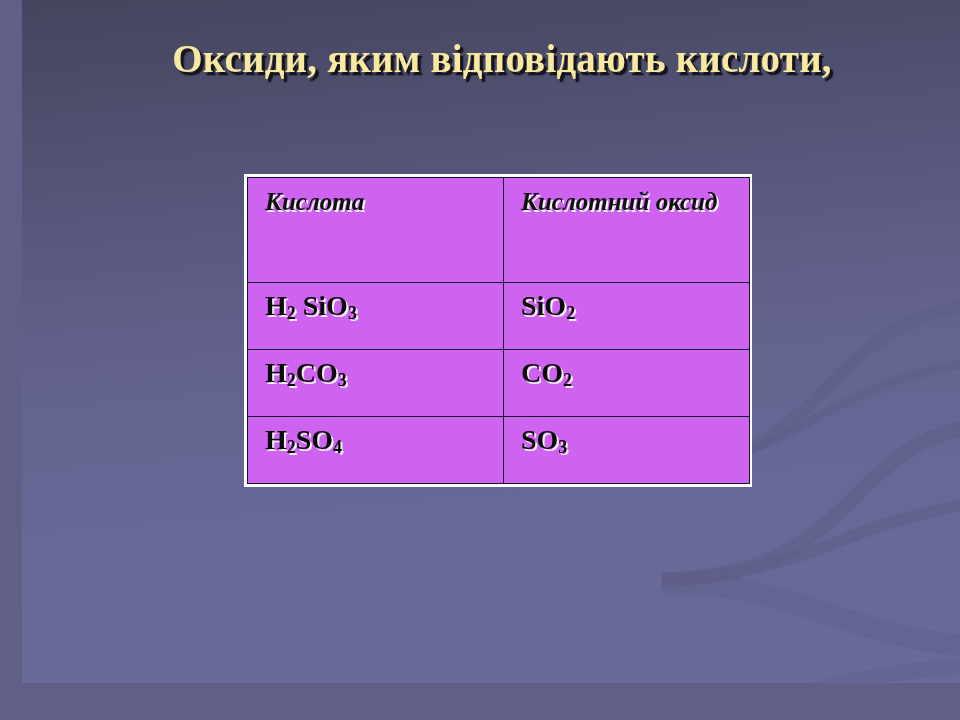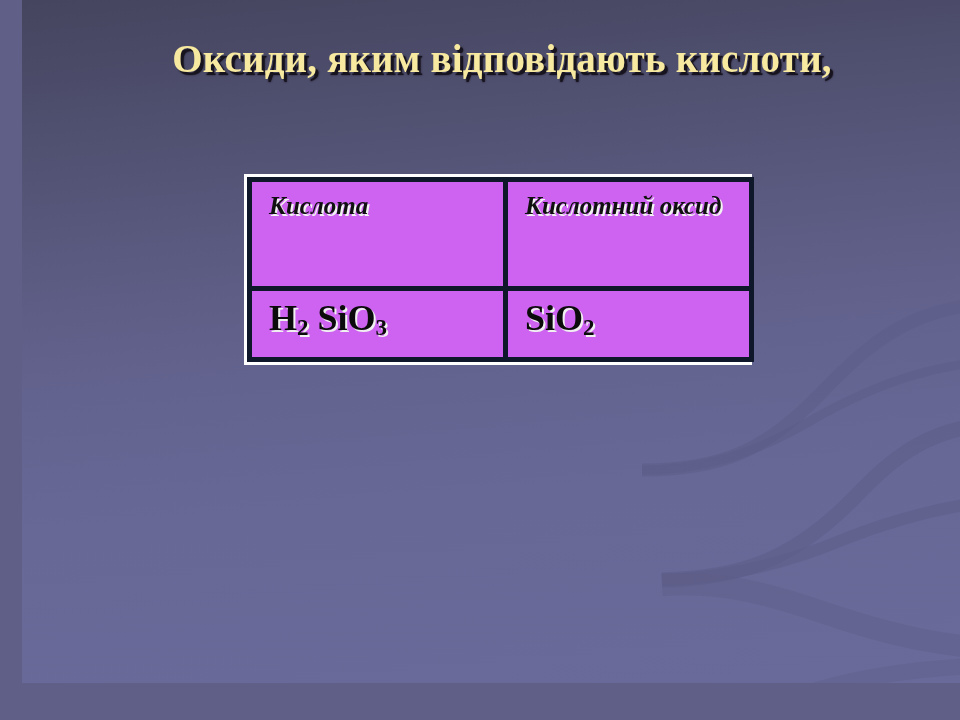"Кислота" table.oxtable td { border: 5px solid #0f172a -> 1px solid #0f172a }
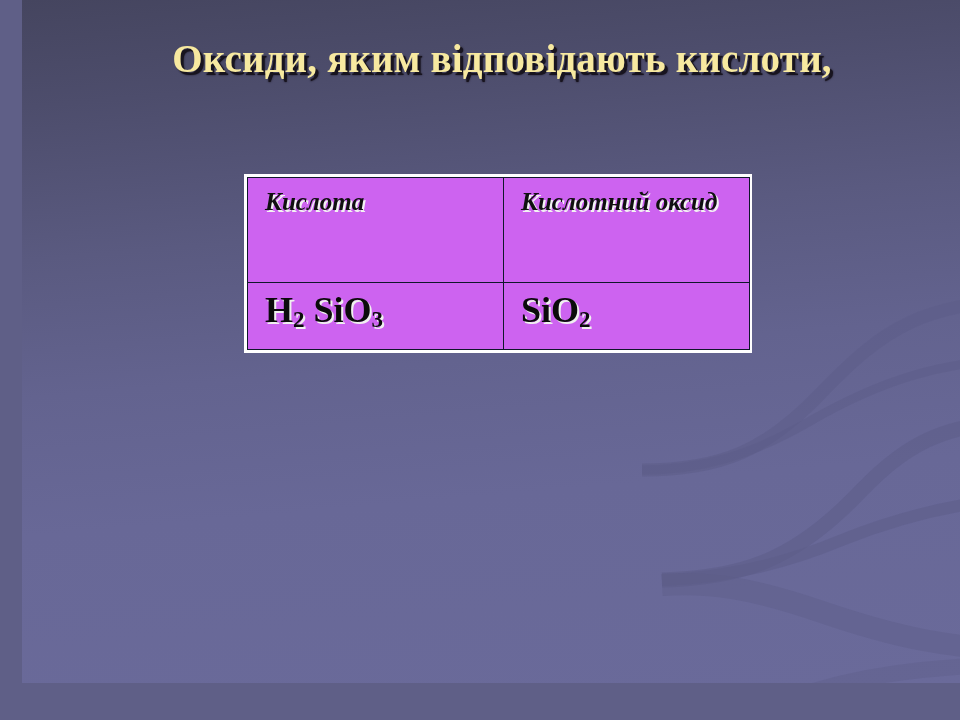"H2 SiO3" .formula { font-size: 36px -> 28px }
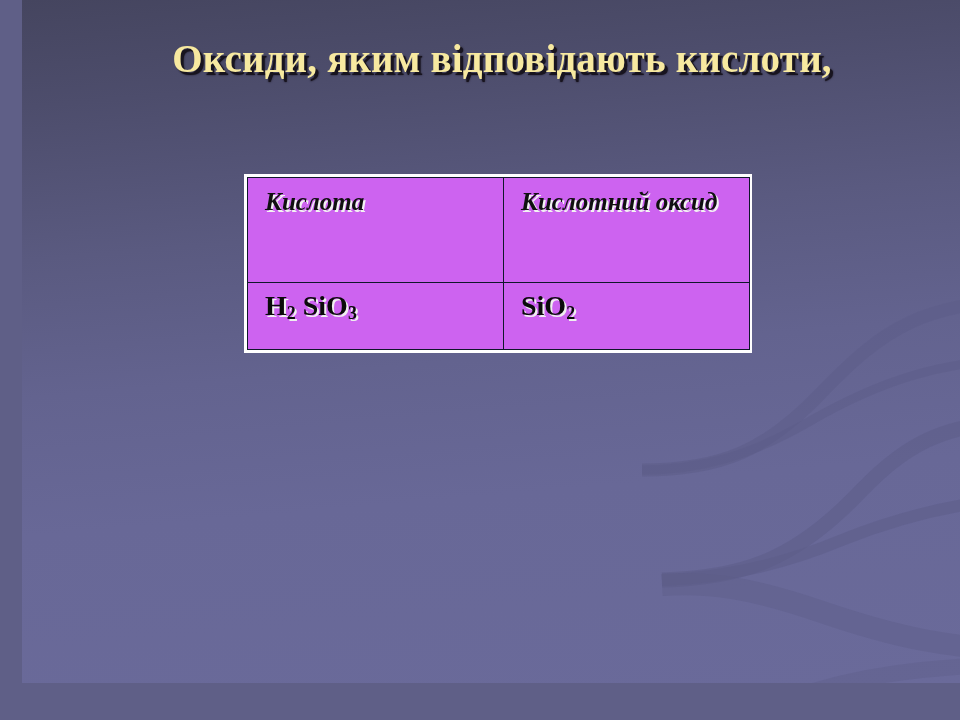"H2CO3" tr { html: none -> <tr> <td> <div><span>H</span><sub>2</sub><span>CO</span><sub>3</sub></div> </td> <td> <div><span>CO</span><sub>2</sub></div> </td> </tr> }
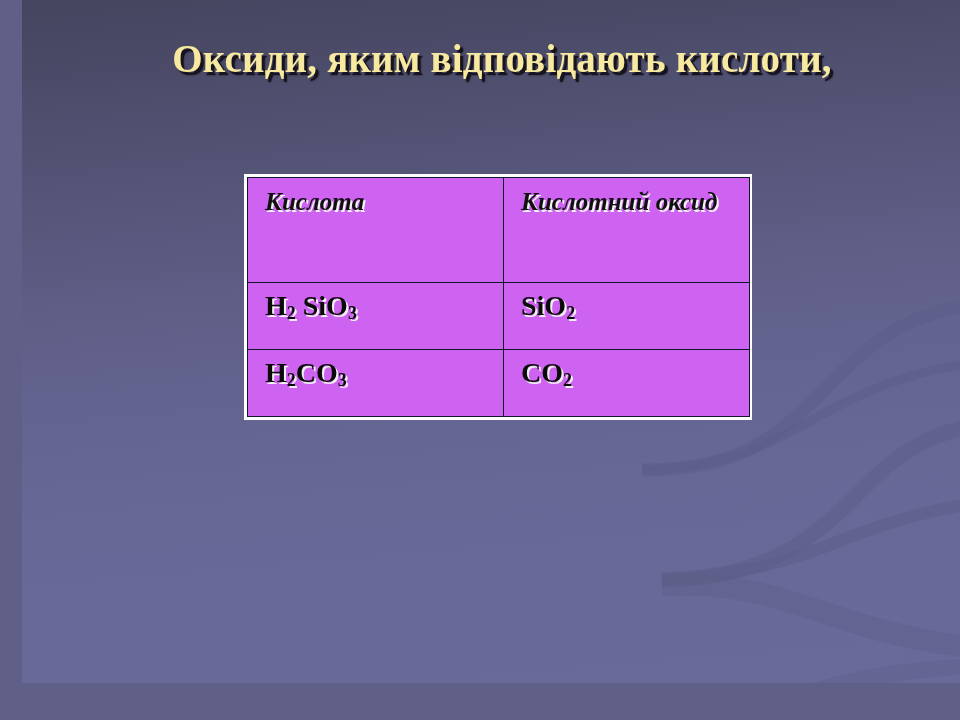"H2SO4" tr { html: none -> <tr> <td> <div><span>H</span><sub>2</sub><span>SO</span><sub>4</sub></div> </td> <td> <div><span>SO</span><sub>3</sub></div> </td> </tr> }
